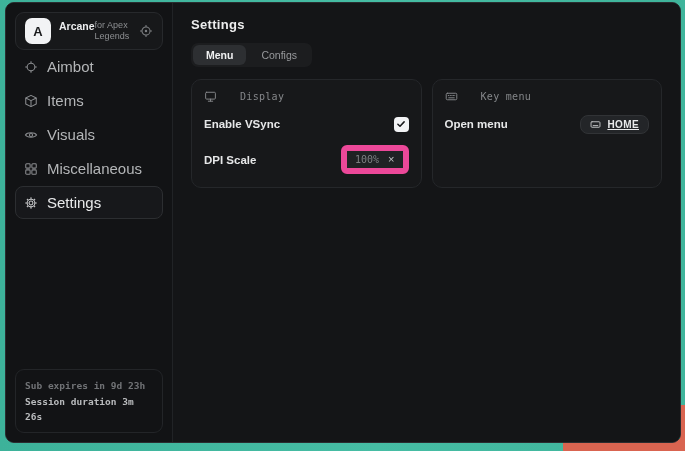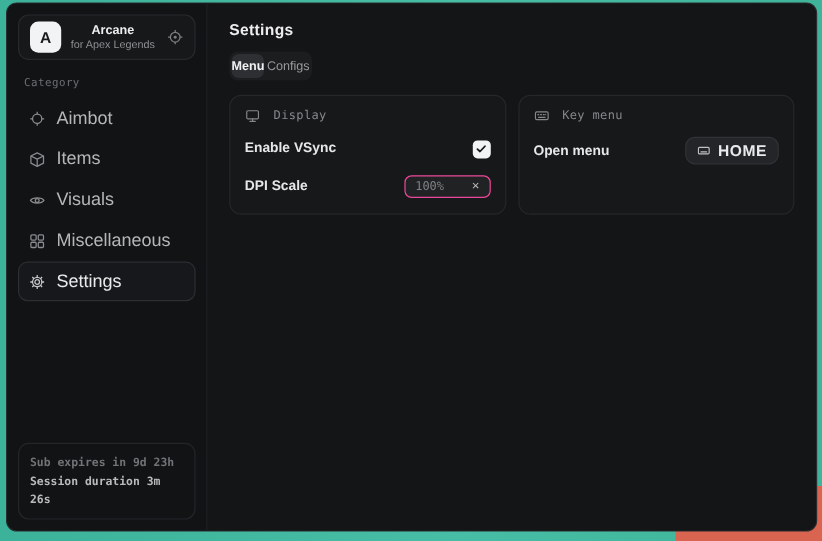"Arcane" .brand-text { align-items: center -> none; flex-direction: column -> row }
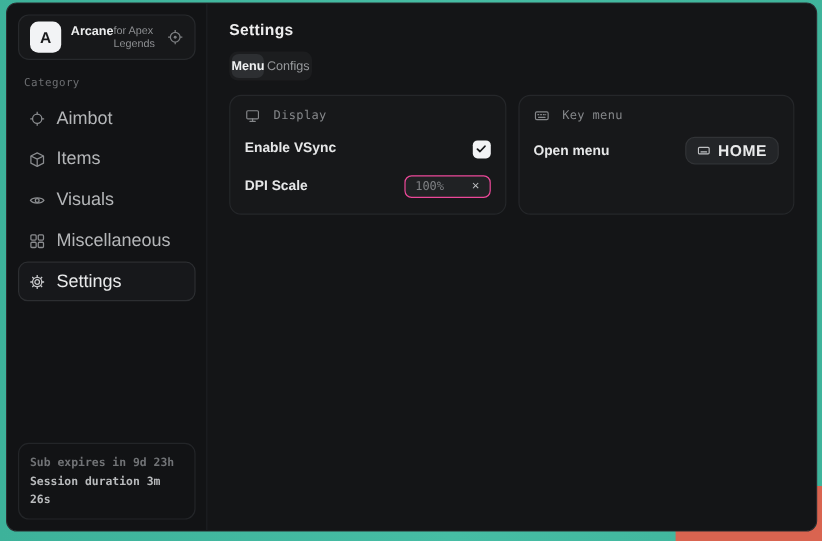"Menu" .tab { padding: 4px 0 -> 4px 13px }
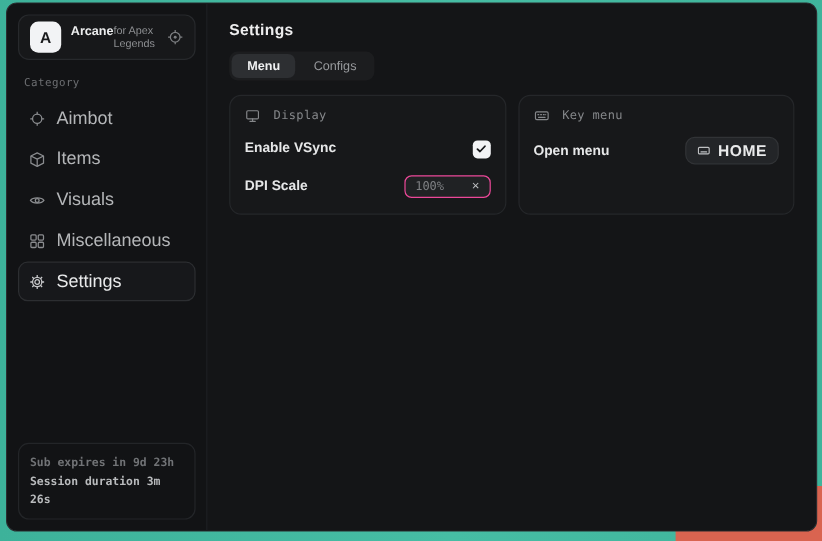"Category" div.category { html: <div>Category</div> -> none }
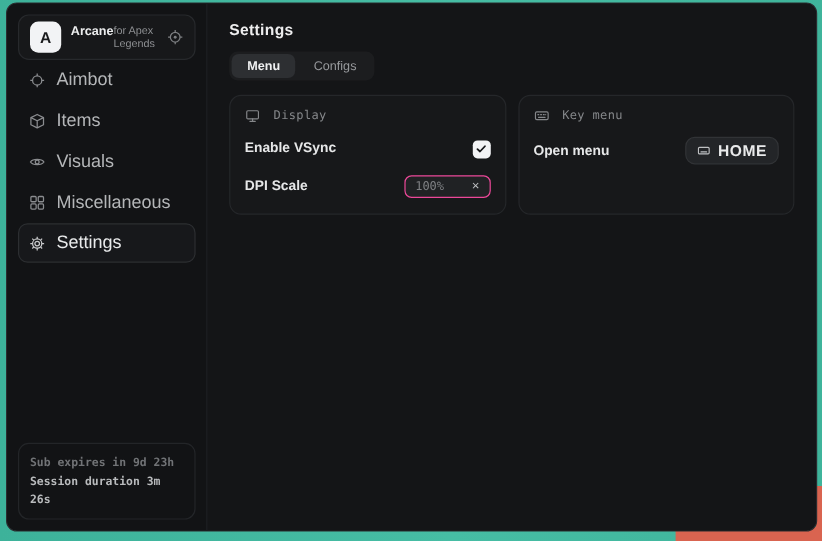"Display" .card-header { gap: 11px -> 23px }
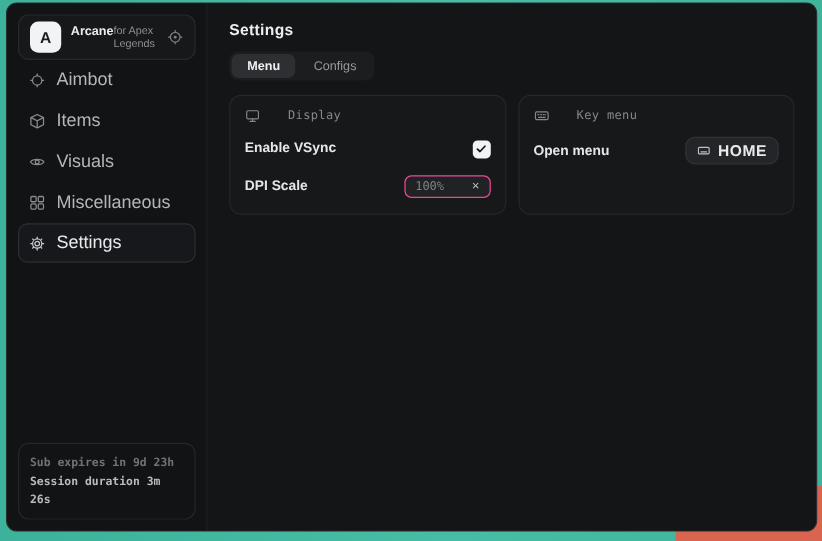"HOME" .key-label { font-size: 13px -> 10px; text-decoration: none -> underline }
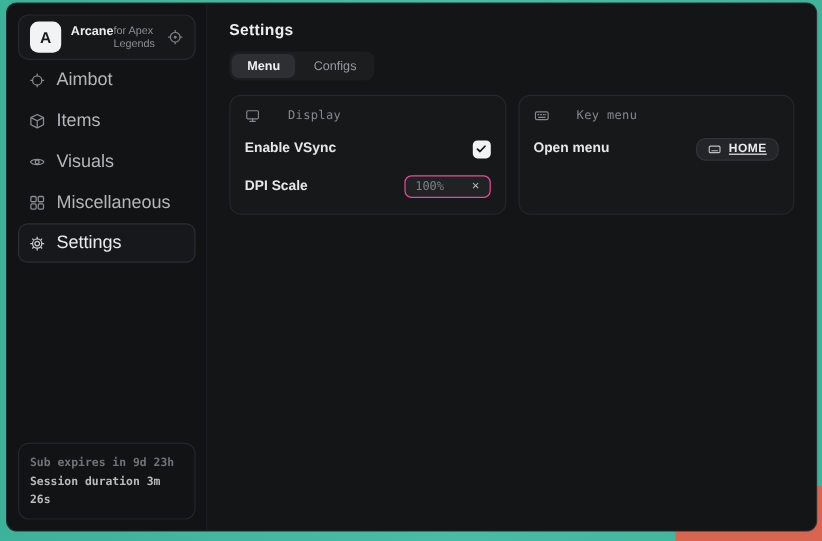"100%" .dpi-input { border: 1px solid #ec4899 -> 6px solid #ec4899; gap: 23px -> 9px }
